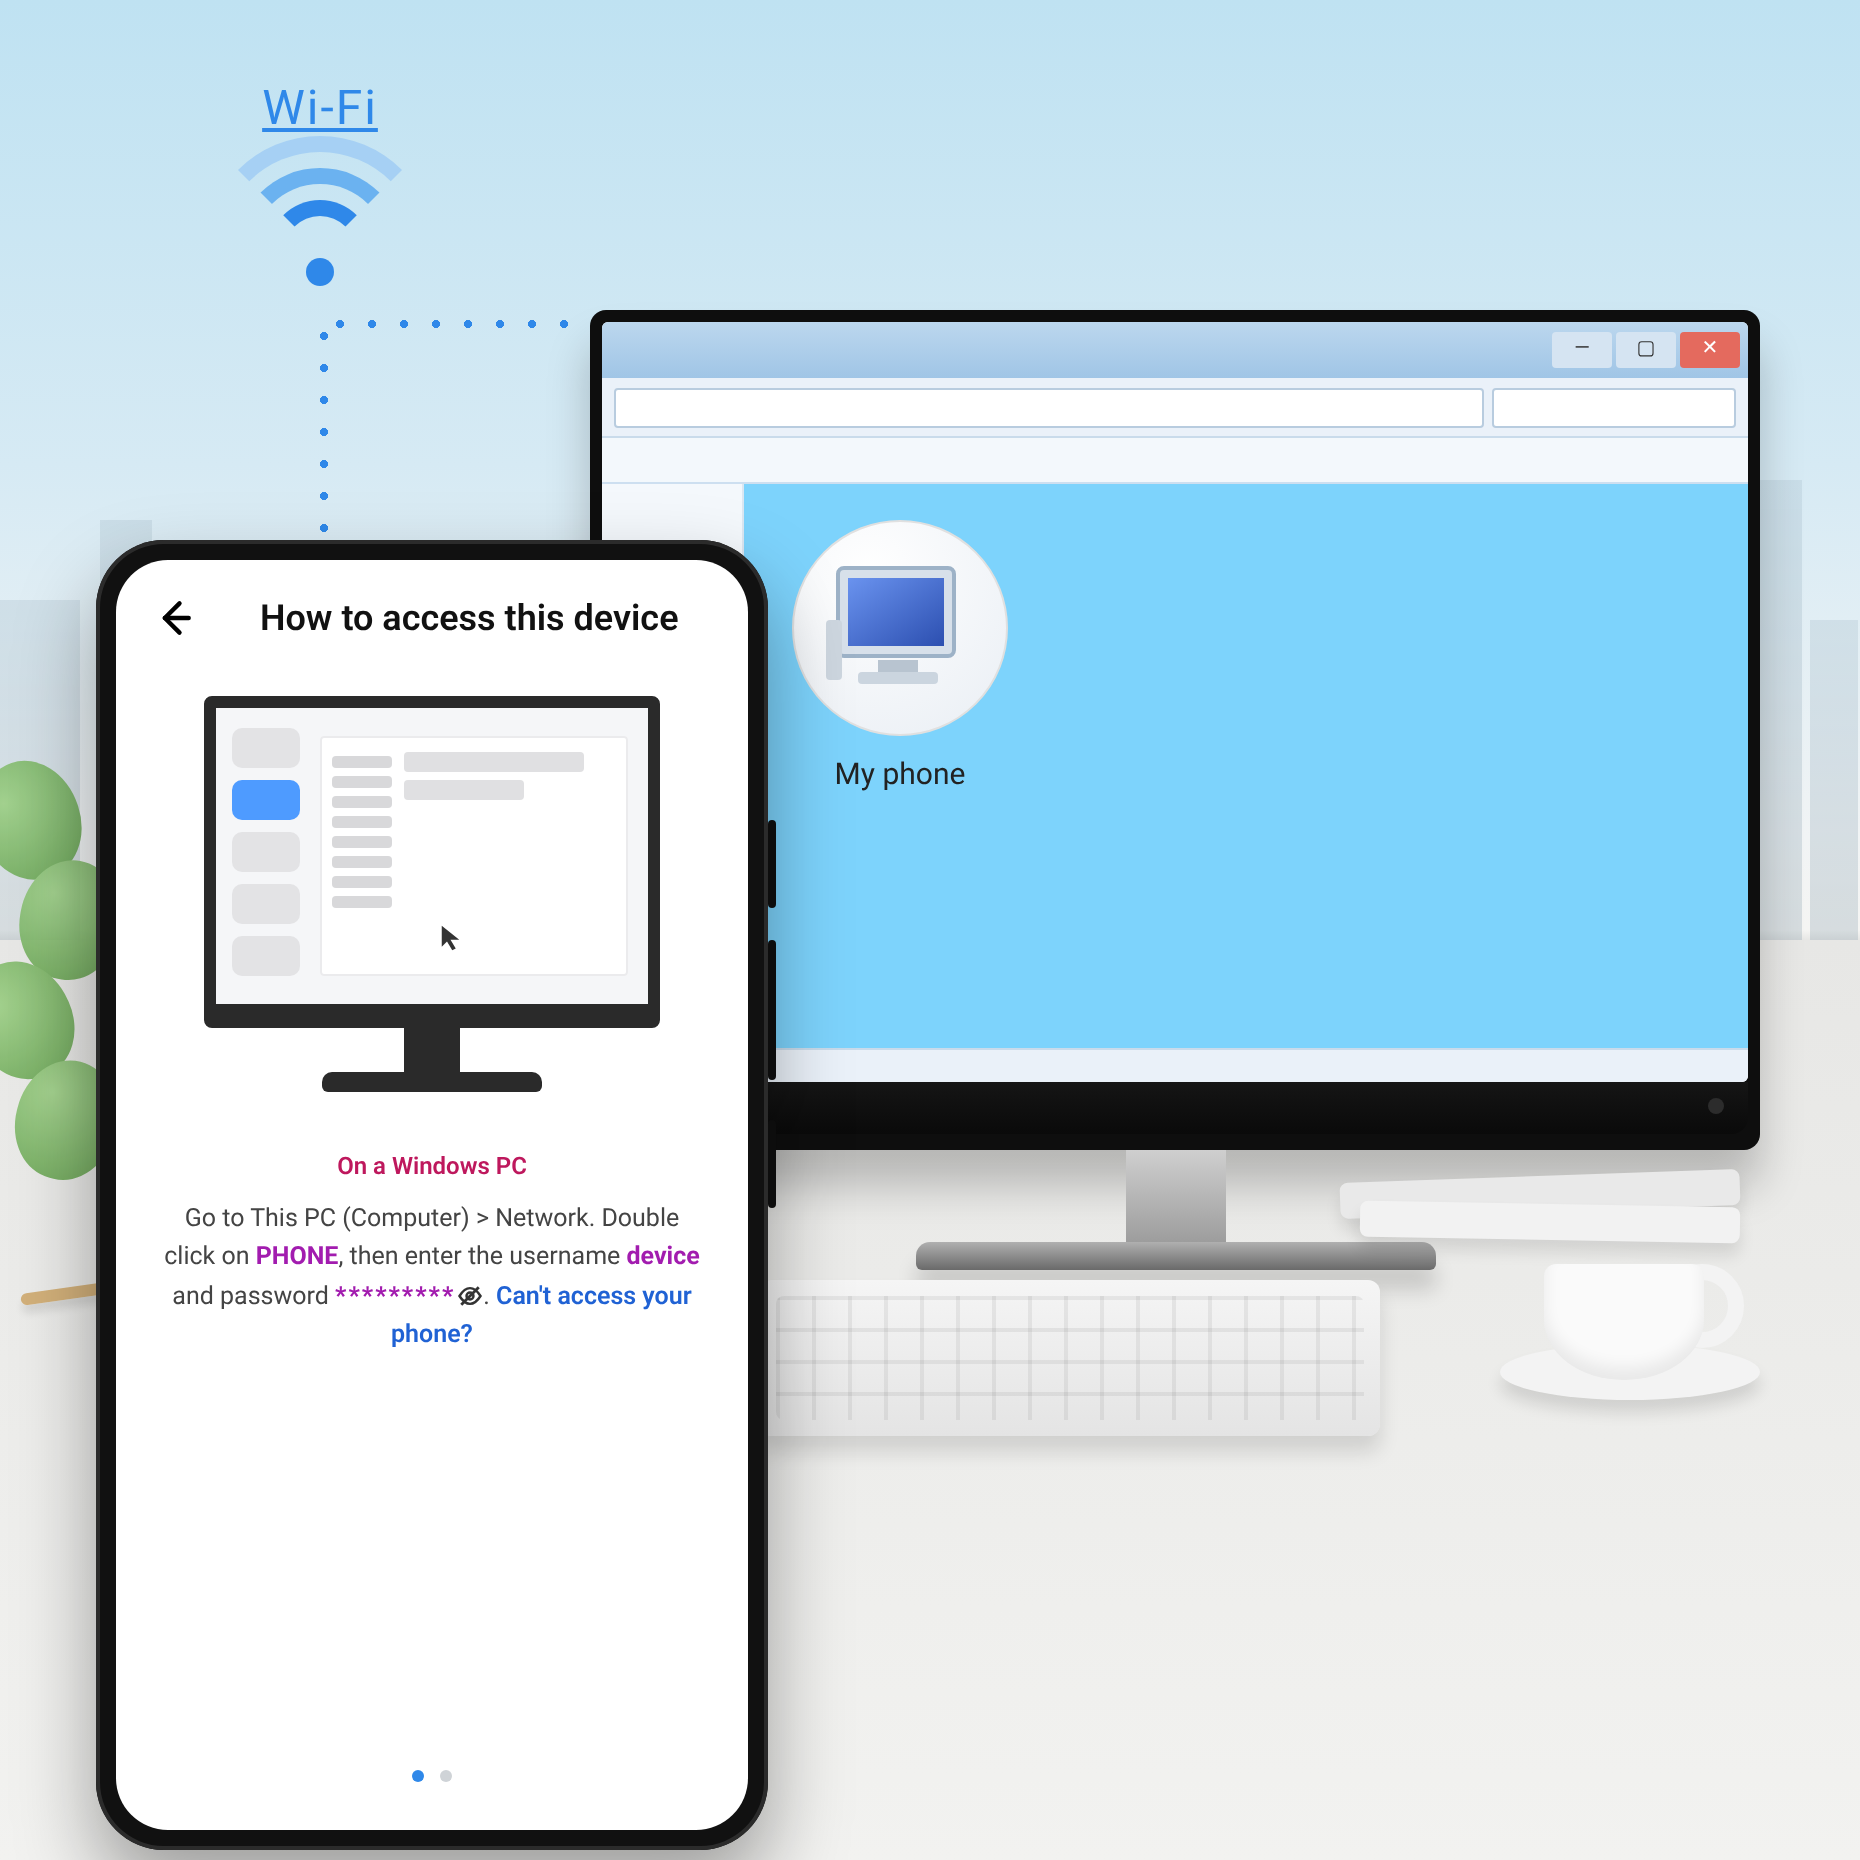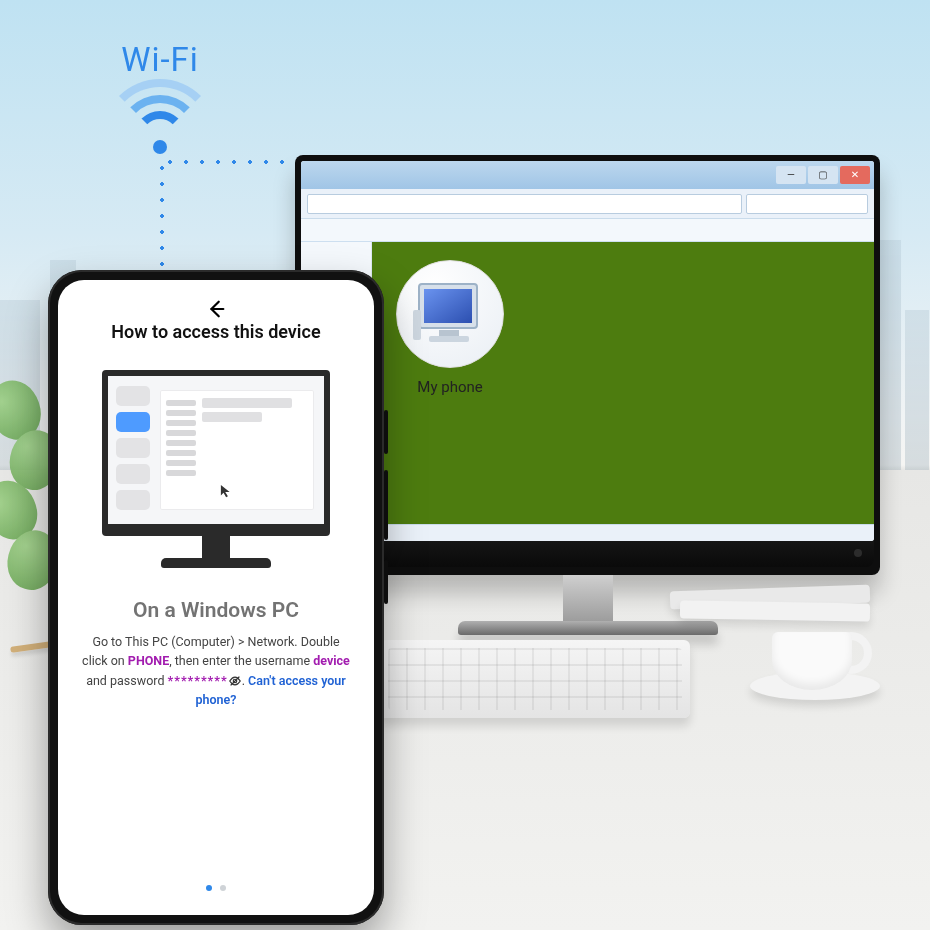"Wi-Fi" .wifi-label { font-size: 33px -> 24px; text-decoration: none -> underline }
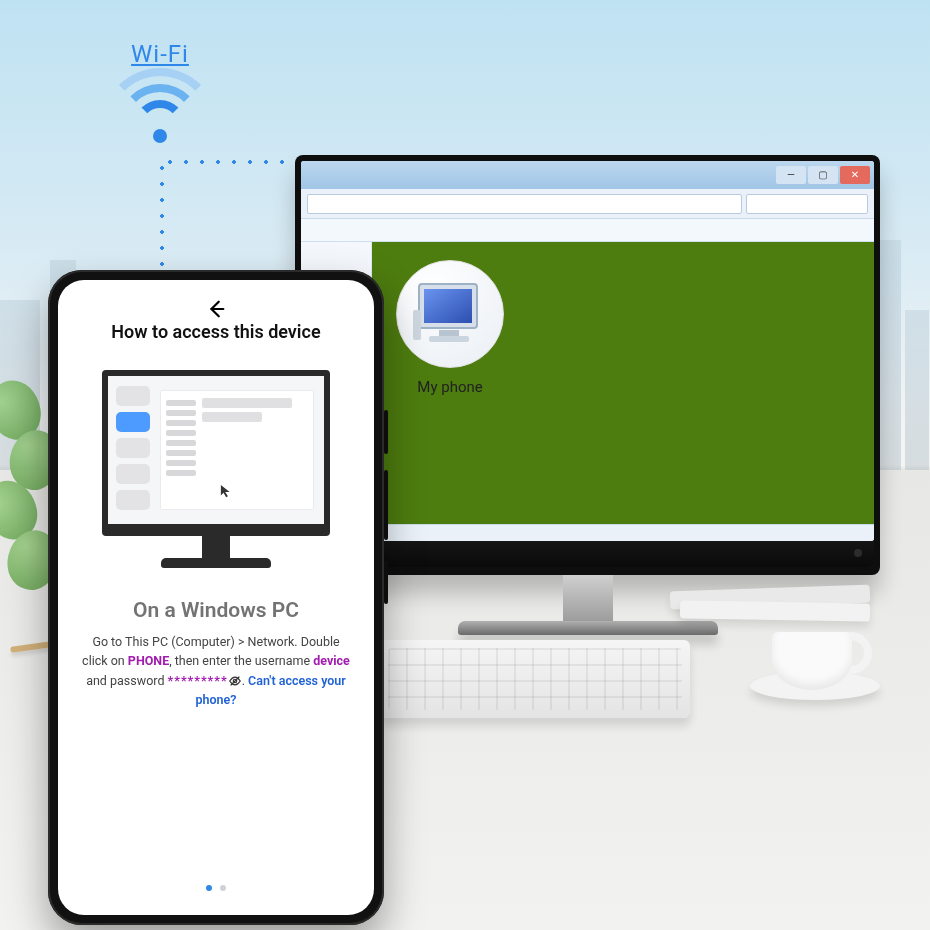"How to access this device" .phone-header { flex-direction: column -> none; gap: 1px -> 32px }
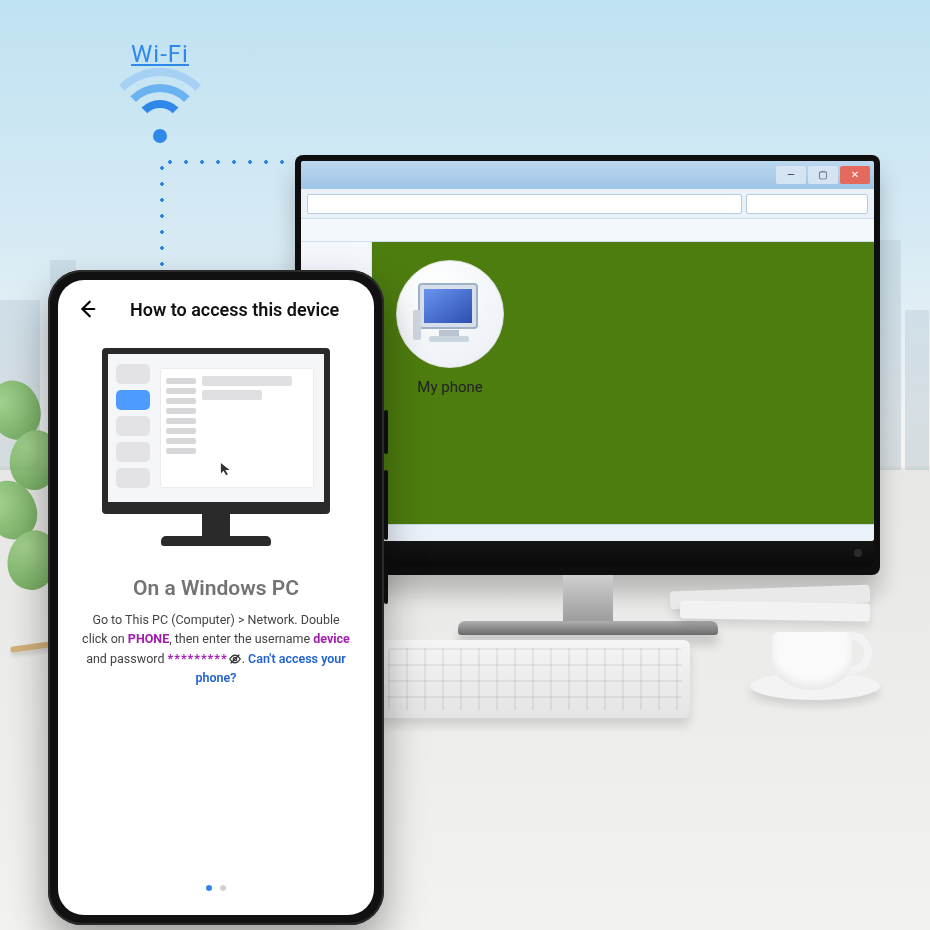"My phone" .explorer-body { background: #4d7c0f -> #7dd3fc }
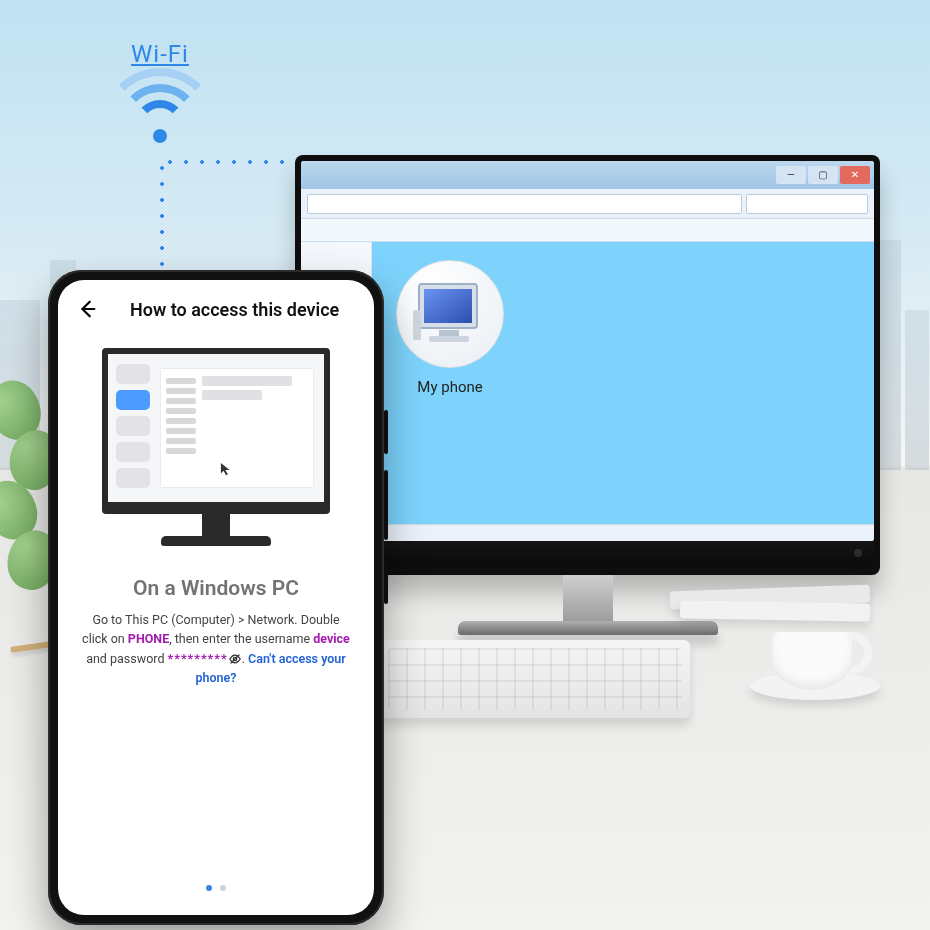"On a Windows PC" .section-head { color: #737373 -> #be185d; font-size: 21px -> 12px }
